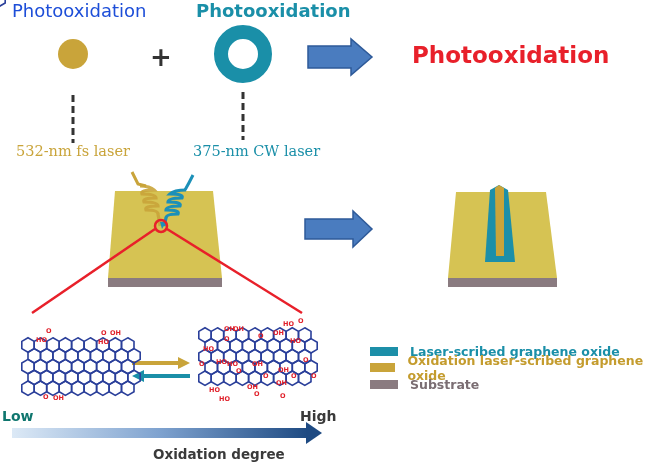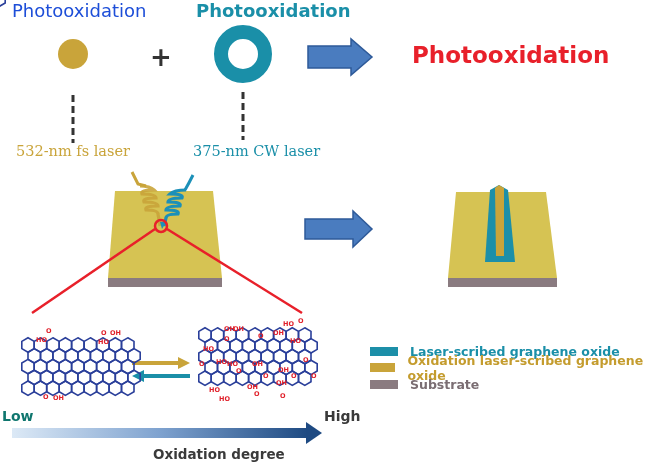"High" .high { margin-left: 24px -> none }
